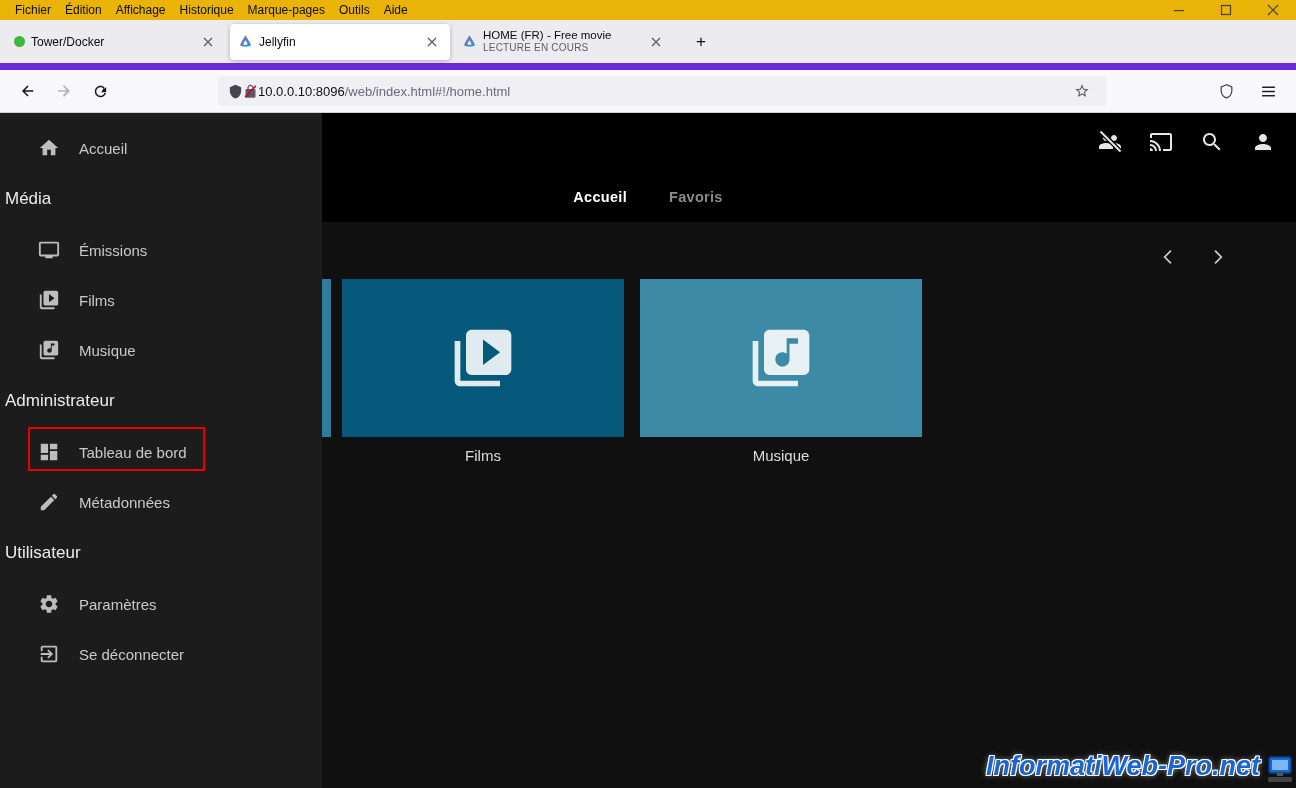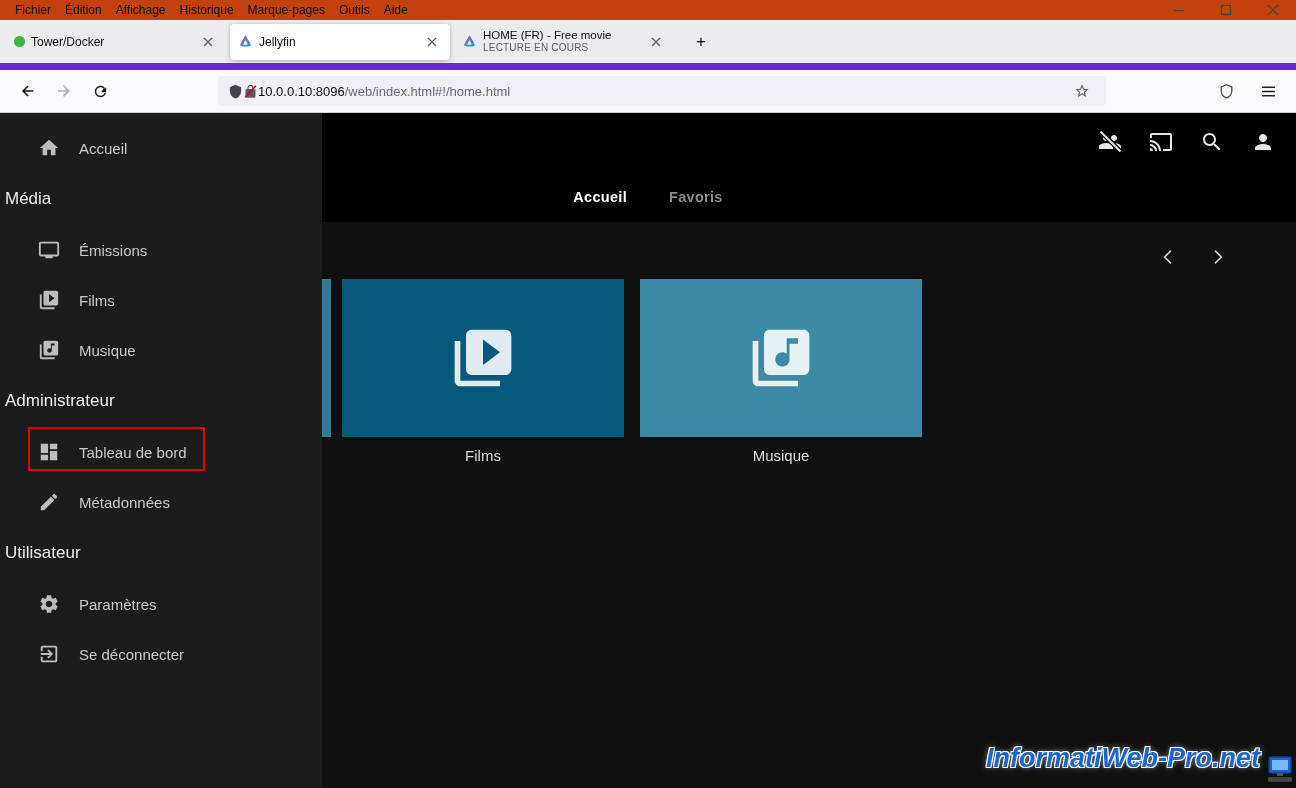"Fichier" .menubar { background: #c2410c -> #eab308 }
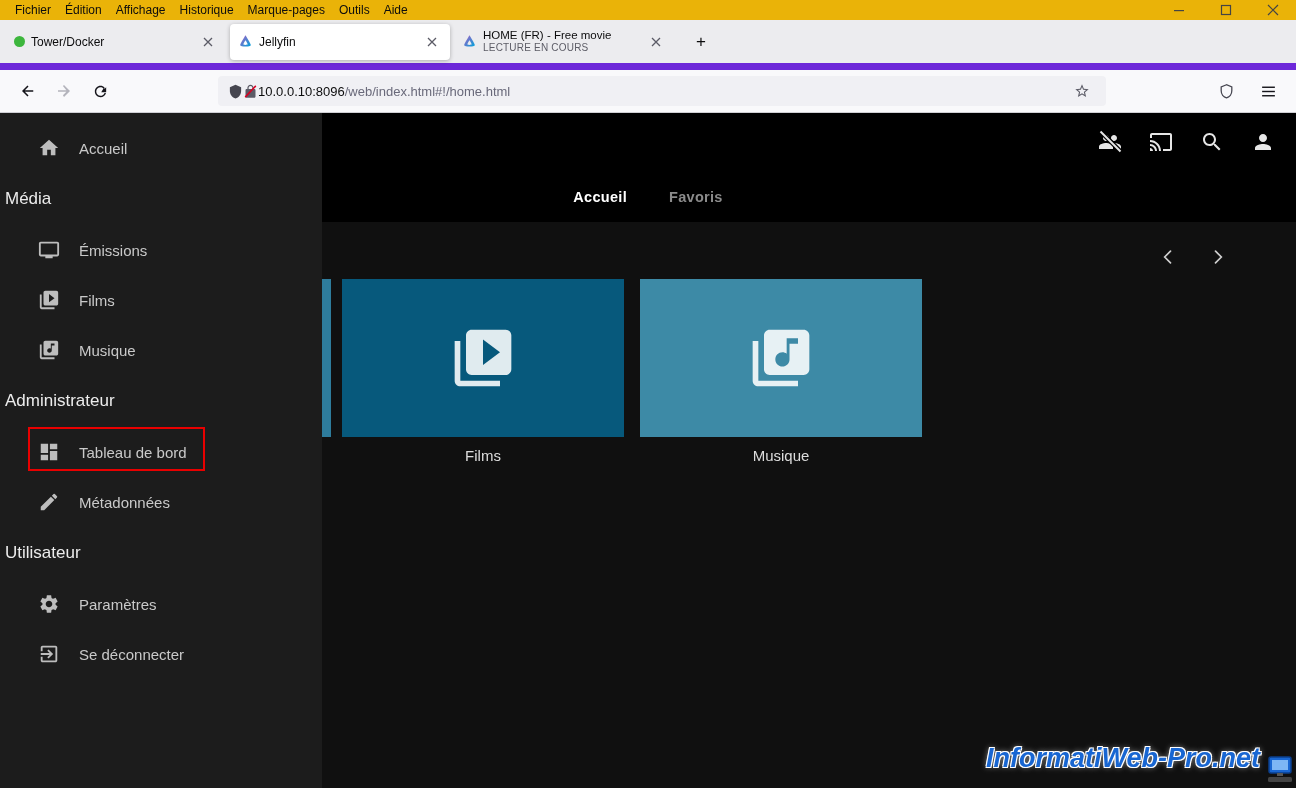"InformatiWeb-Pro.net" .watermark { bottom: 14px -> 6px }
